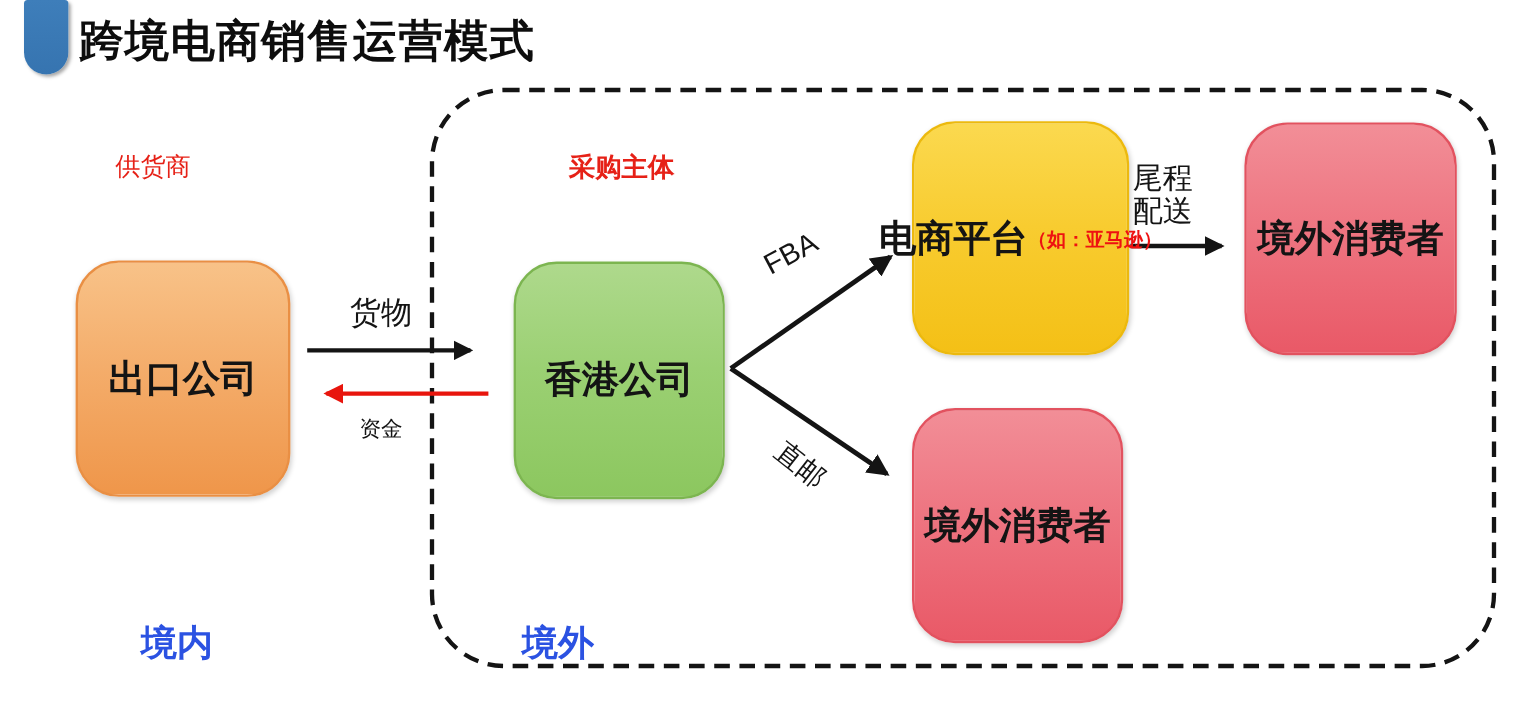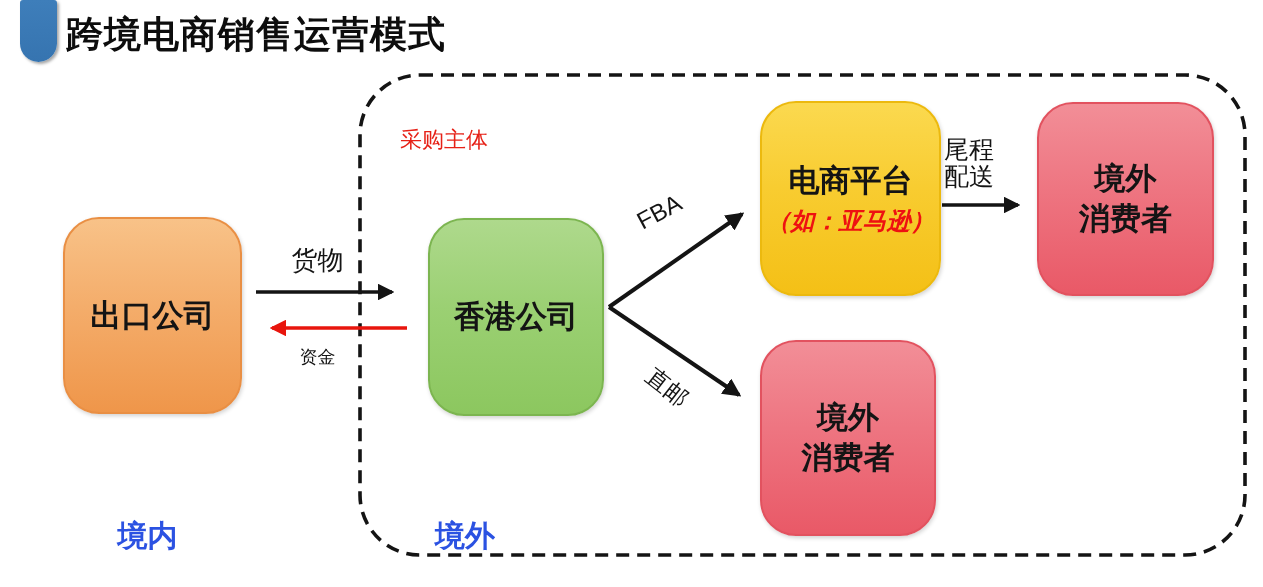"供货商" div.lbl { html: none -> <div>供货商</div> }
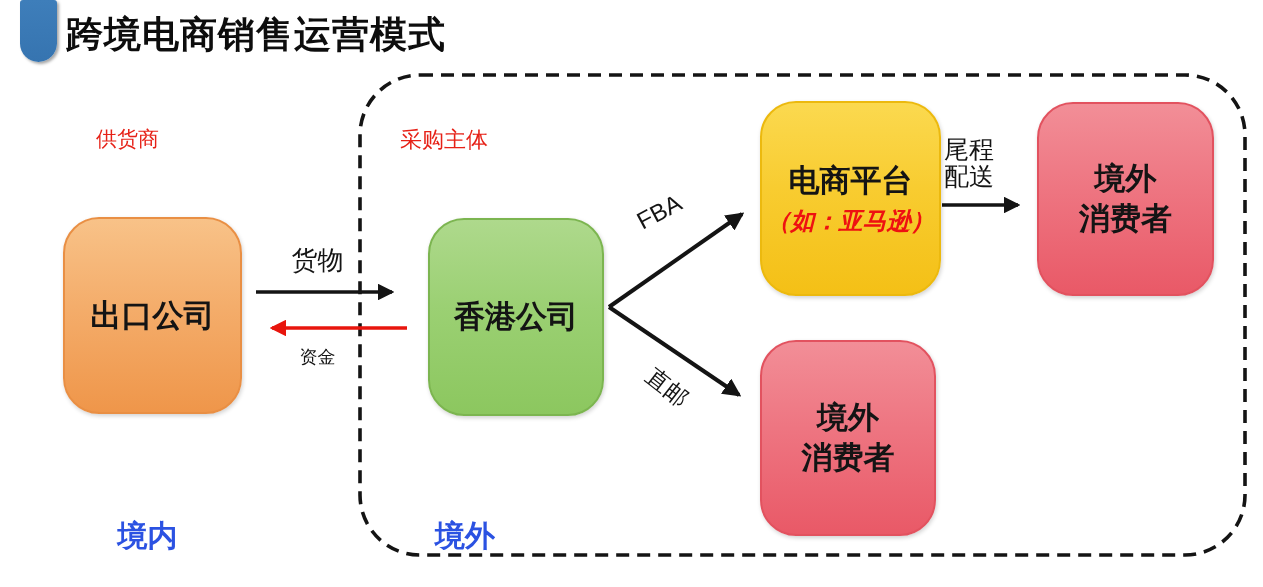"采购主体" .purchase-label { font-weight: 400 -> 700; text-align: left -> center }
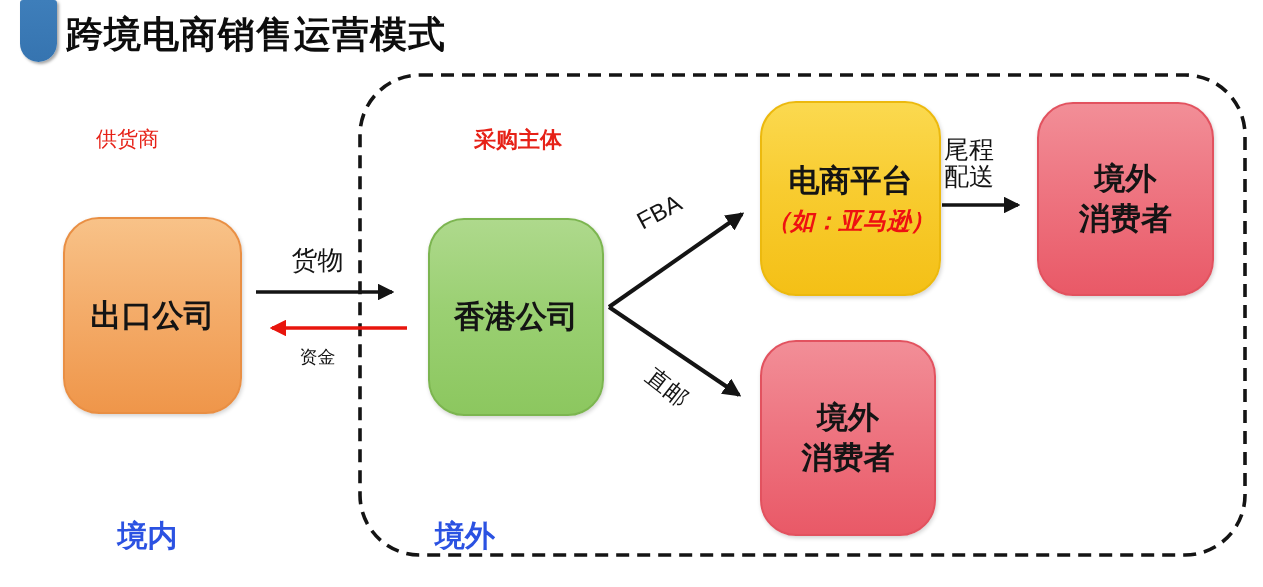"电商平台" .node { flex-direction: column -> row }
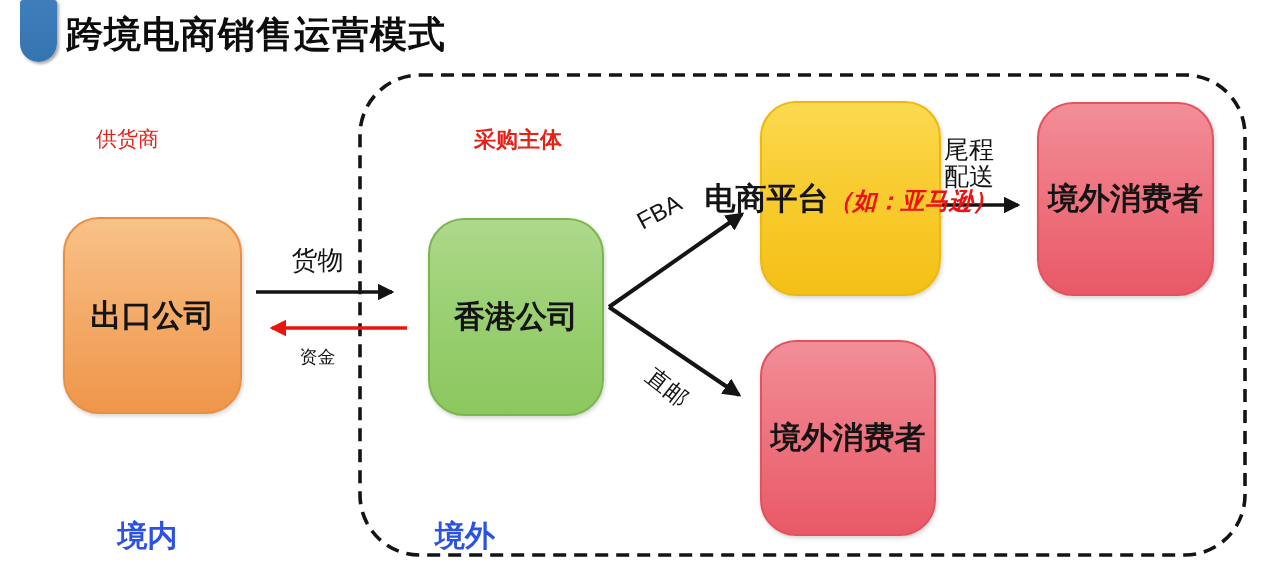"（如：亚马逊）" .node .sub { font-size: 24px -> 16px; font-style: italic -> none }
